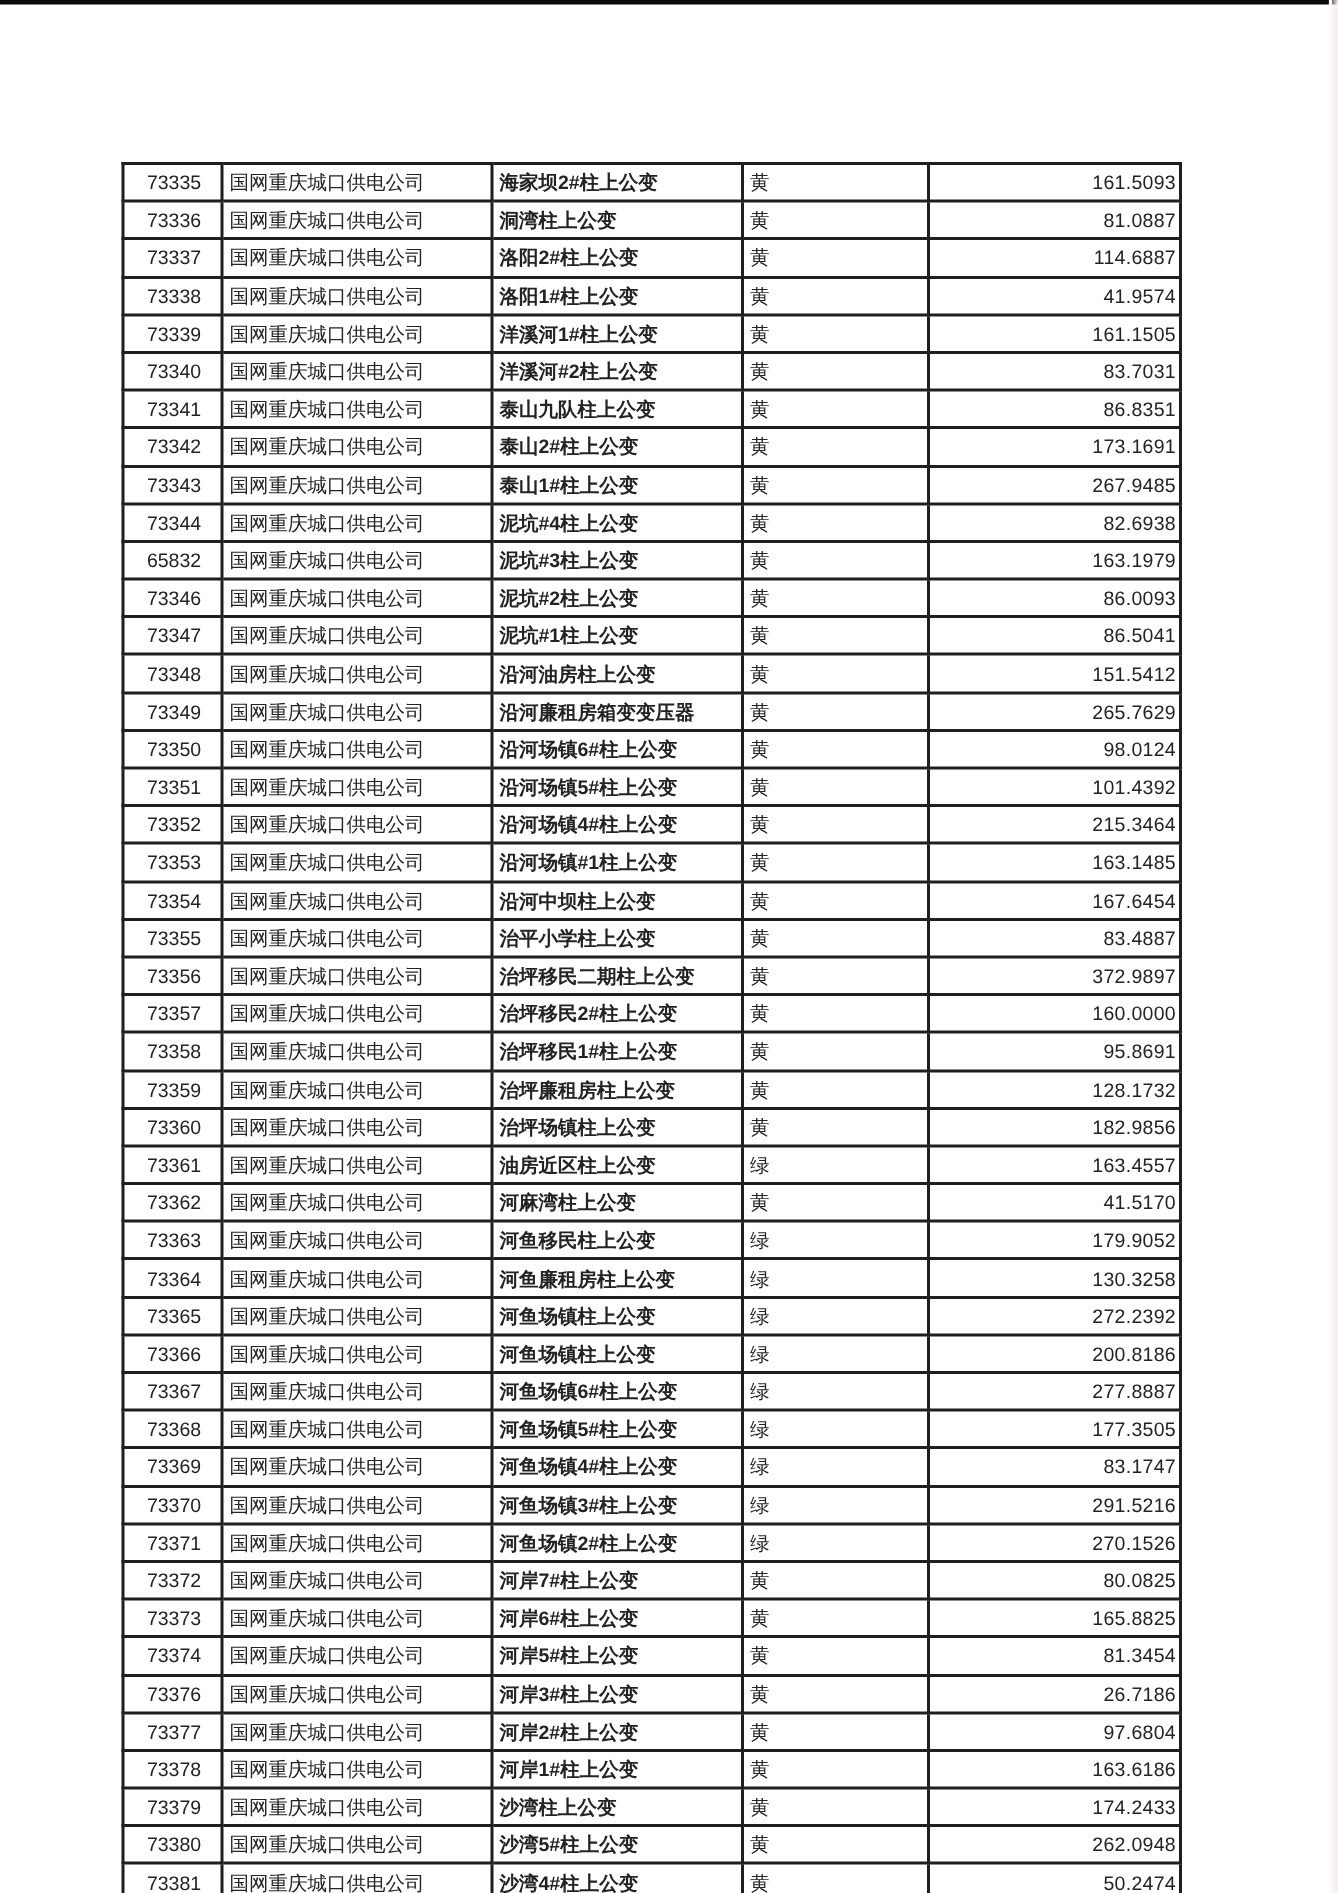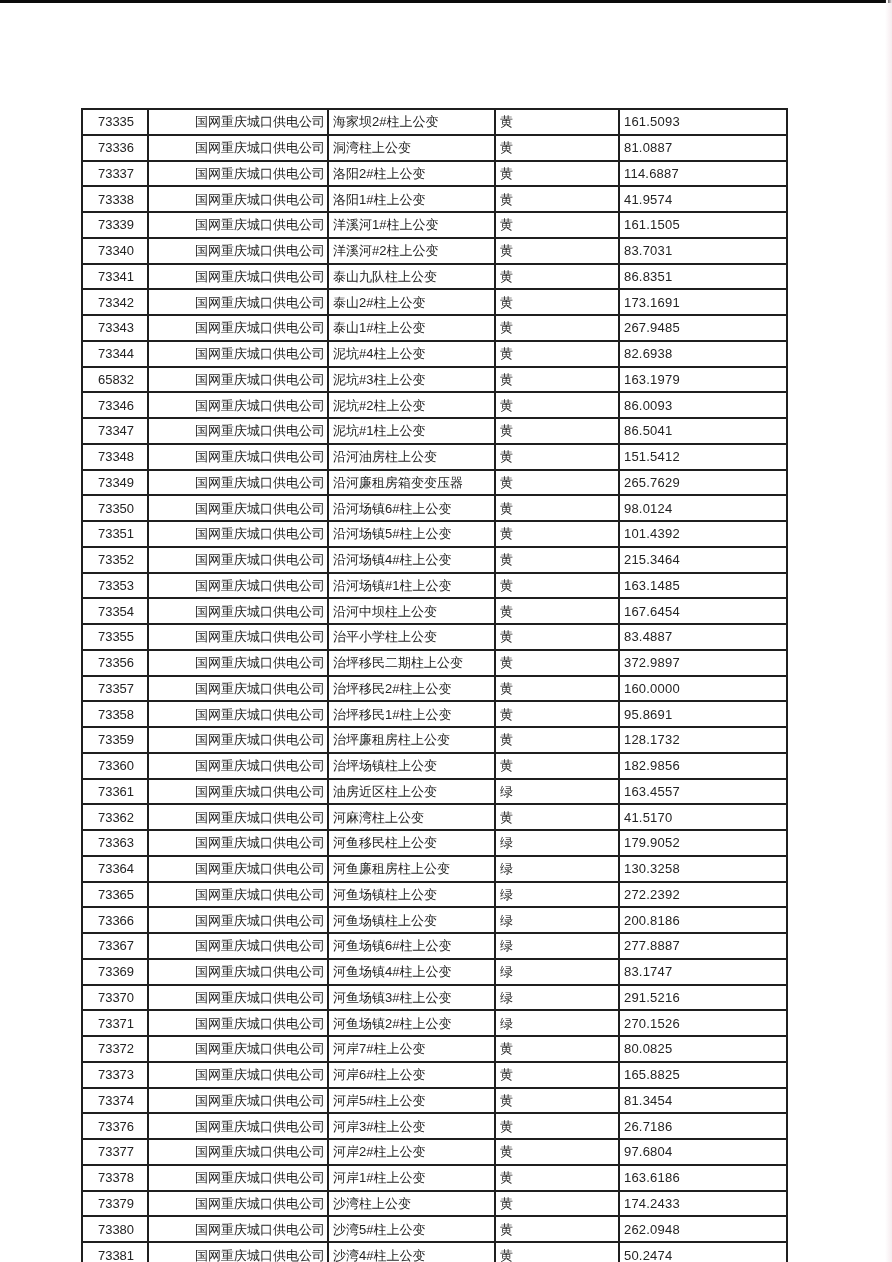"国网重庆城口供电公司" td.c-company { text-align: right -> left }
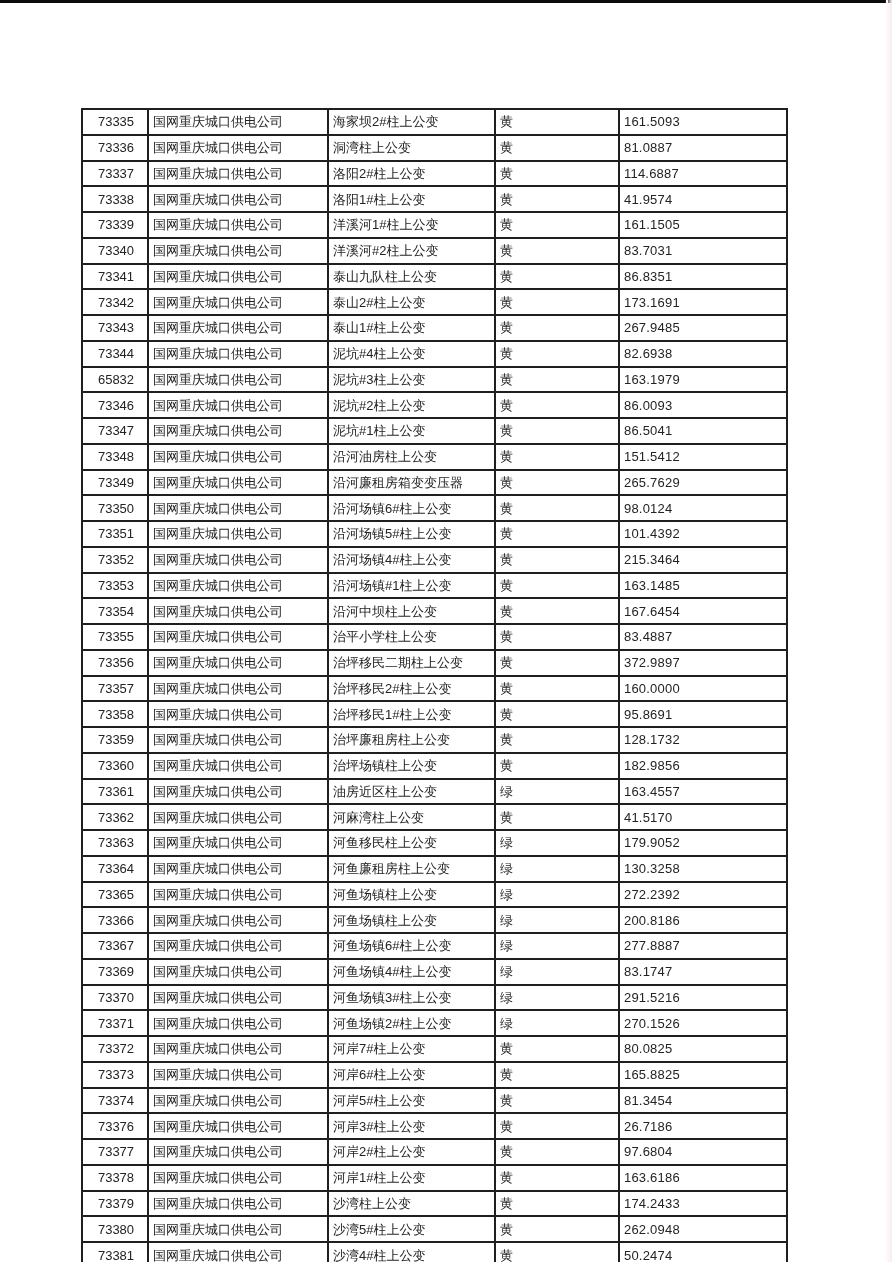"海家坝2#柱上公变" td.c-name { font-weight: none -> bold }
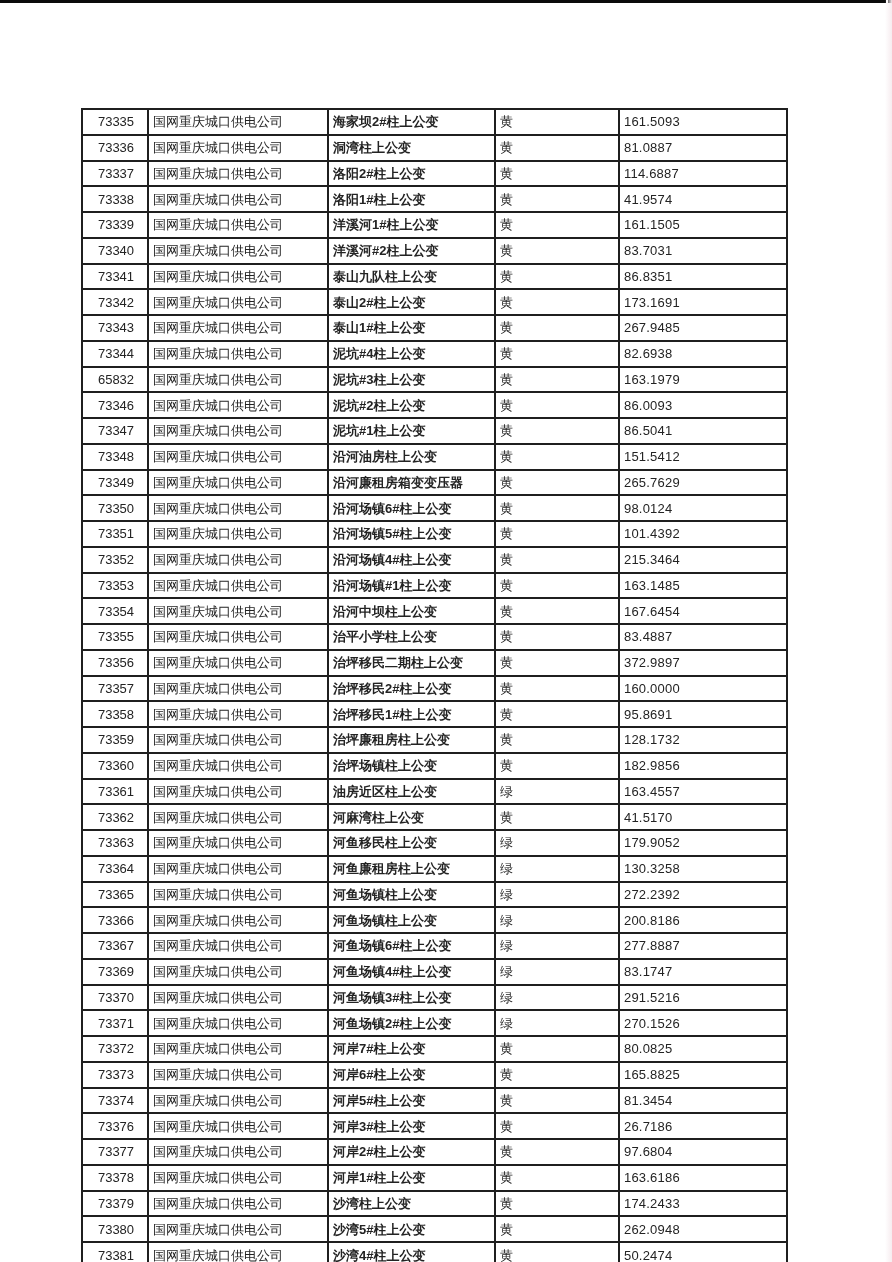"161.5093" td.c-value { text-align: left -> right }
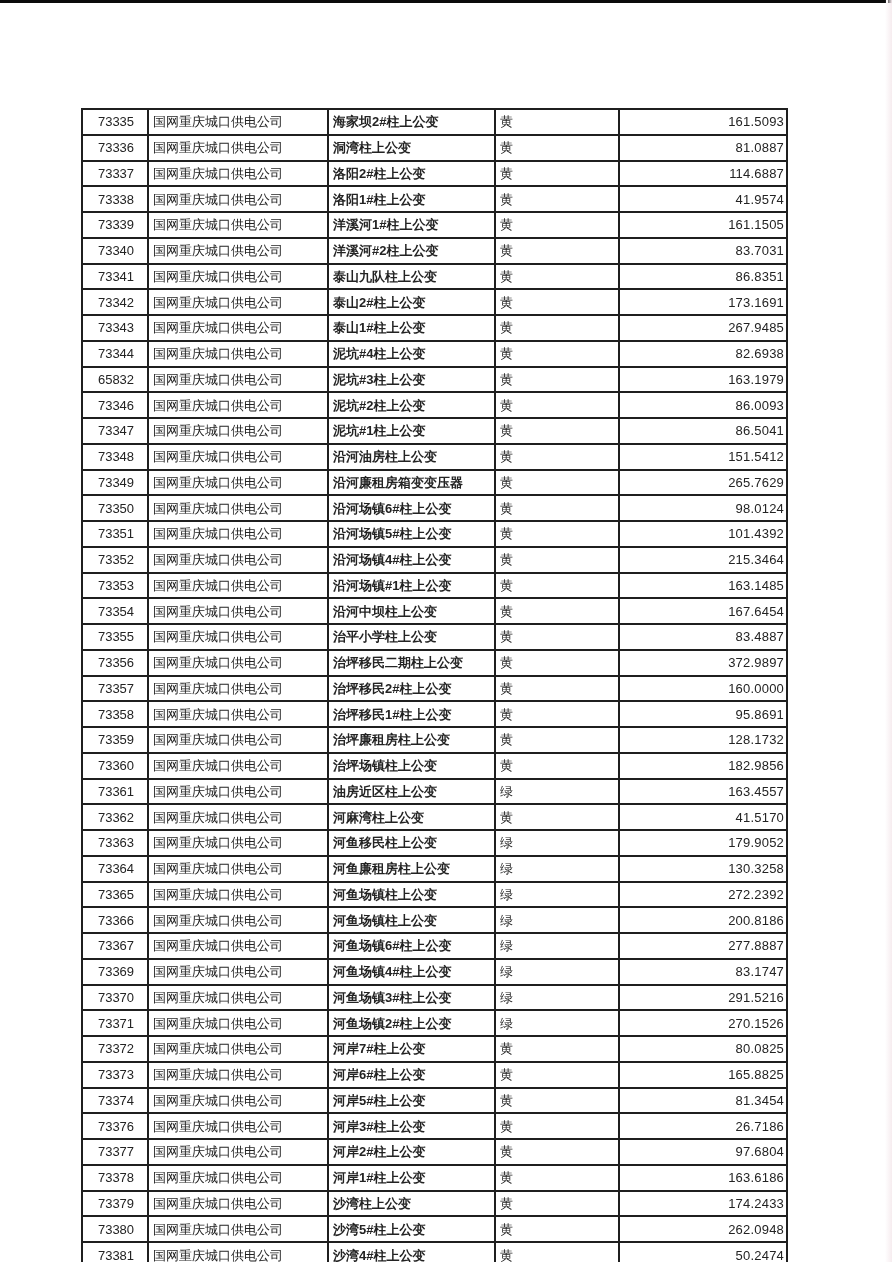"73368" tr { html: none -> <tr> <td>73368</td> <td>国网重庆城口供电公司</td> <td>河鱼场镇5#柱上公变</td> <td>绿</td> <td>177.3505</td> </tr> }
